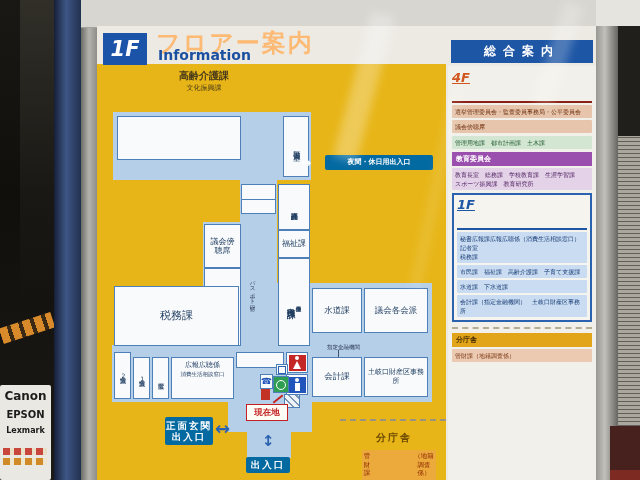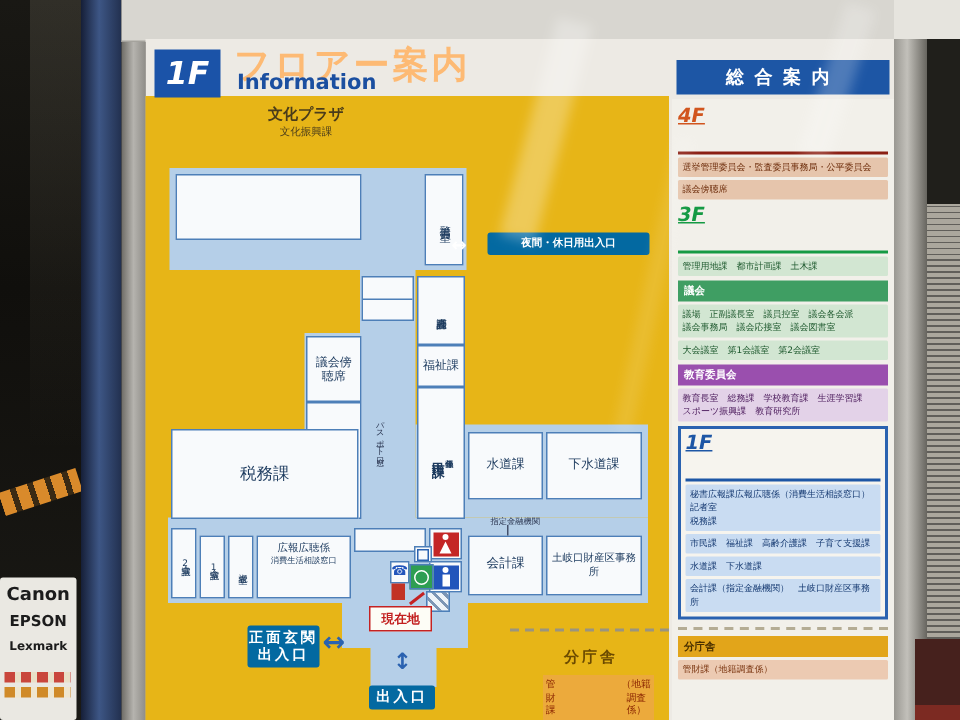"文化プラザ" div.abs { text: 文化プラザ -> 高齢介護課 }
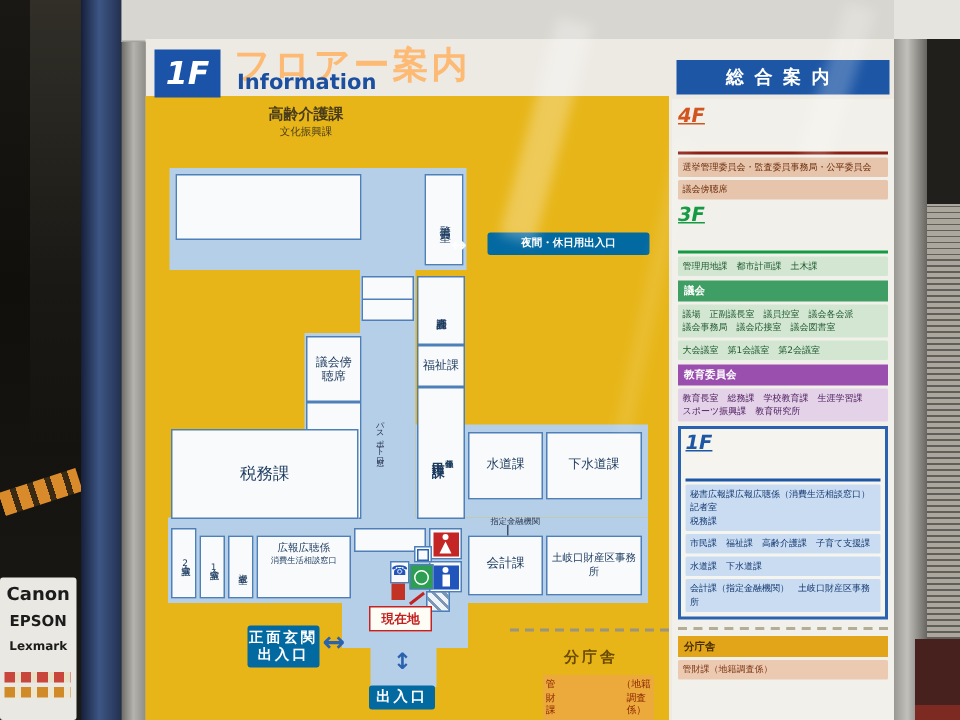"3F" span.fl { html: <span>3F</span> -> none }
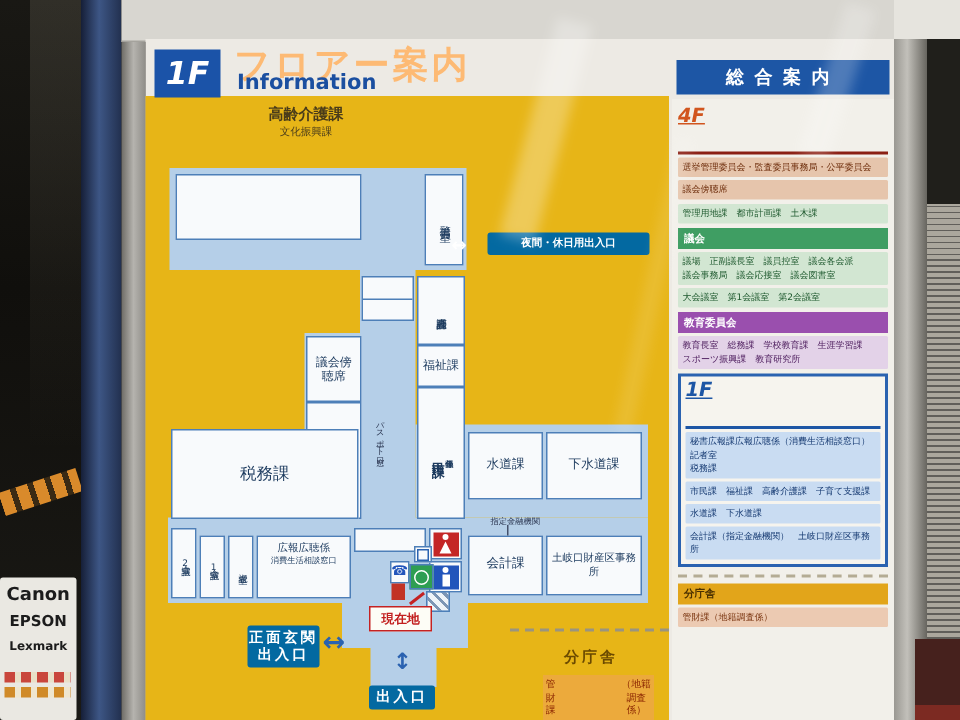"議会" div.sec { html: <div> <div>議会</div> <div>議場 正副議長室 議員控室 議会各会派 議会事務局 議会応接室 議会図書室</div> <div>大会議室 第1会議室 第2会議室</div> </div> -> none }
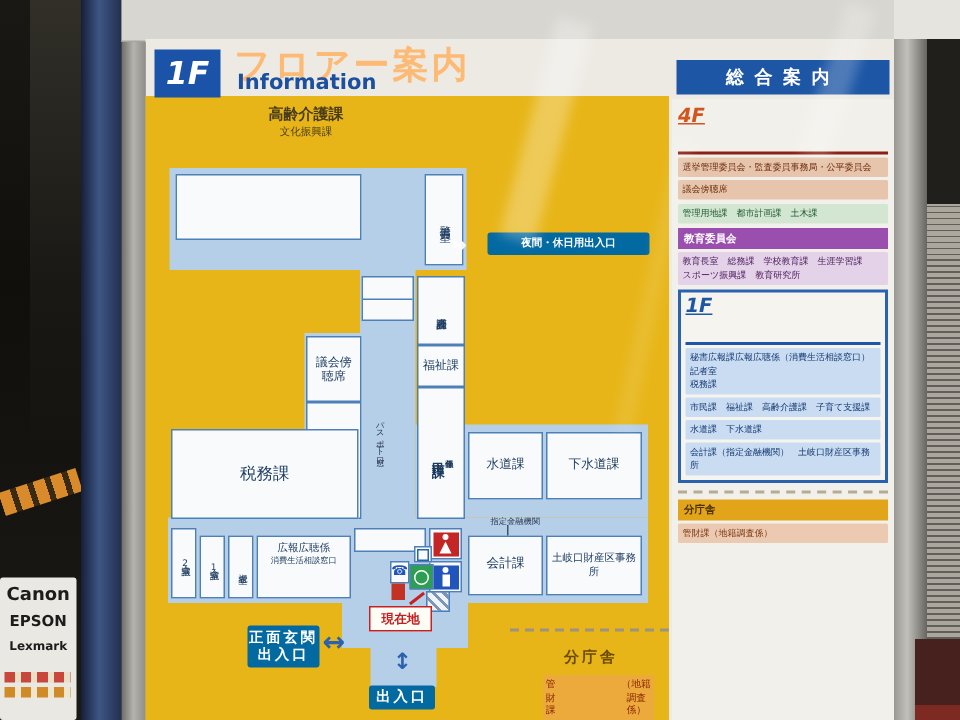"下水道課" div.abs { text: 下水道課 -> 議会各会派 }
